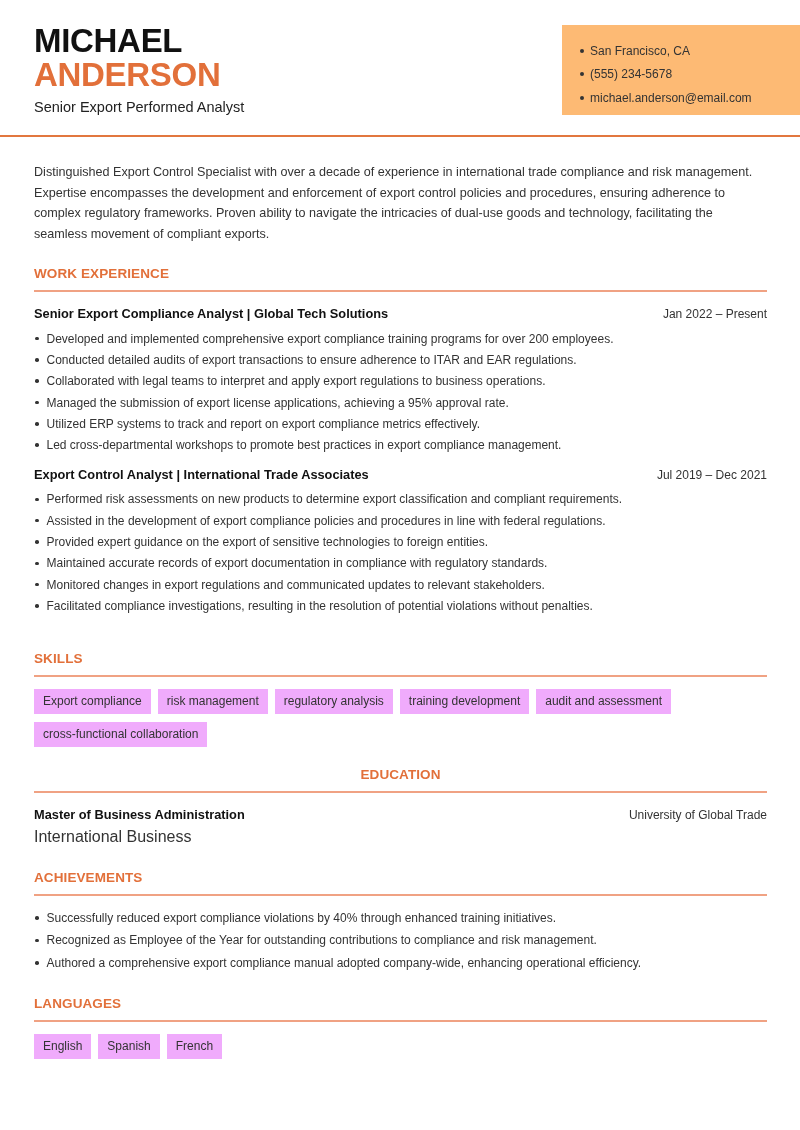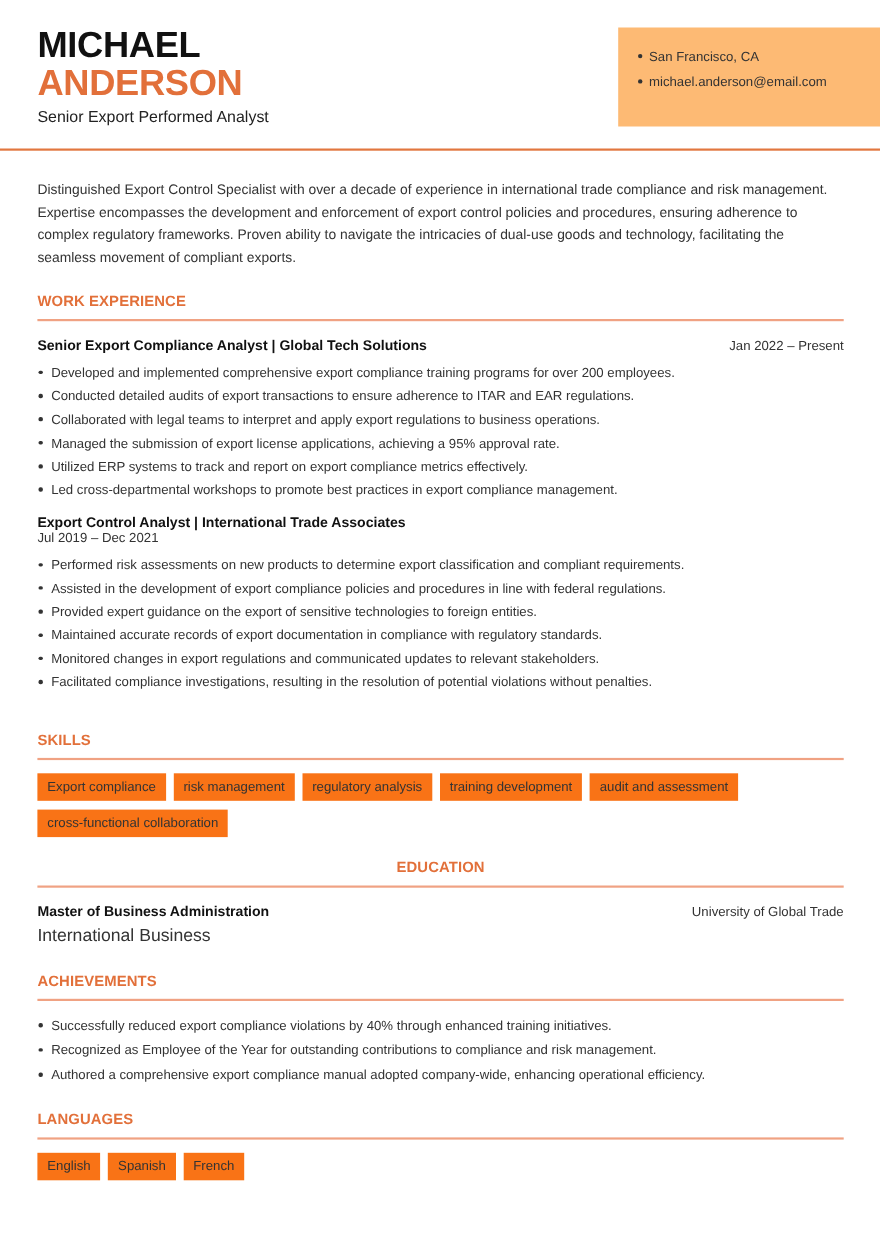"(555) 234-5678" div.contact-item { html: none -> <div> <span></span> <span>(555) 234-5678</span> </div> }
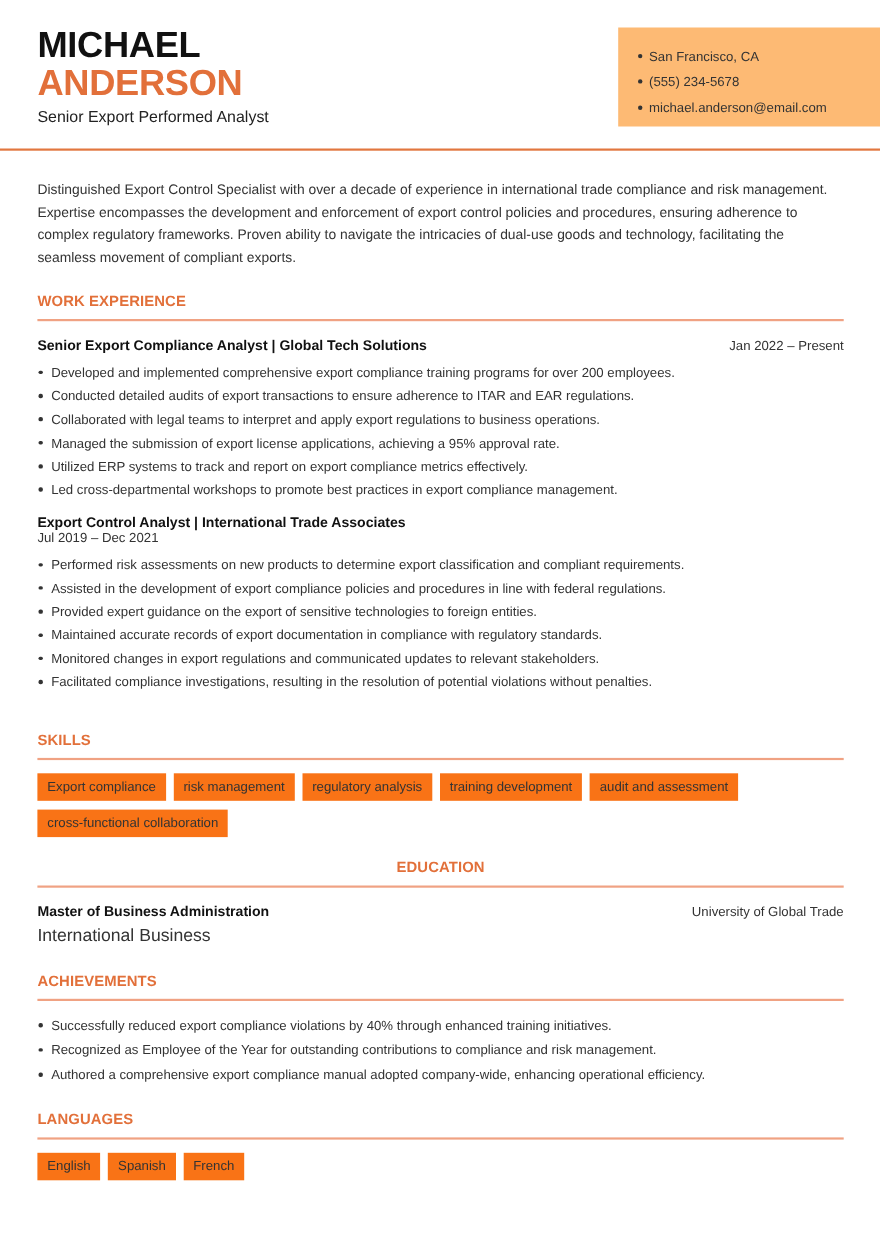"Export Control Analyst | International" div.job-head { flex-direction: column -> none }
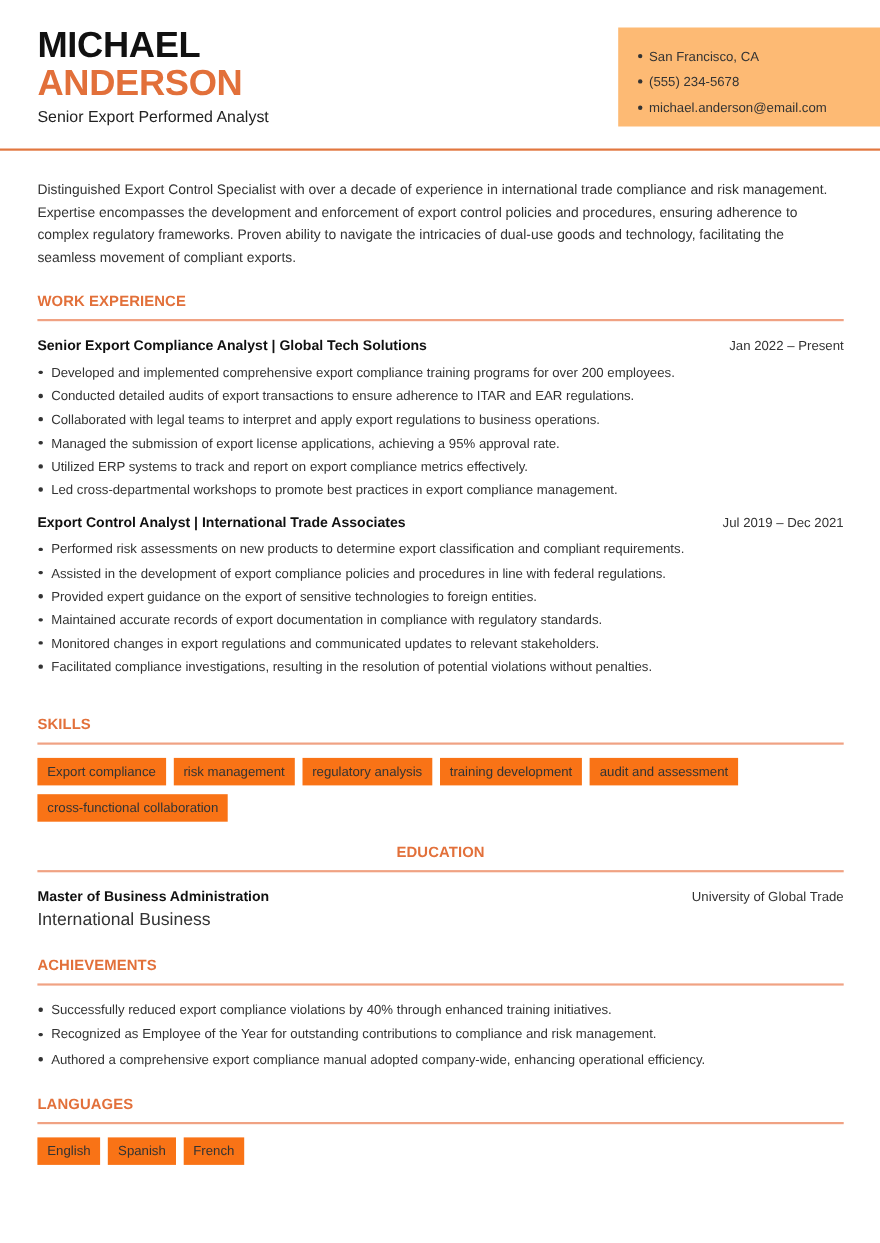"Export compliance" .tag { background: #f97316 -> #f0abfc }
